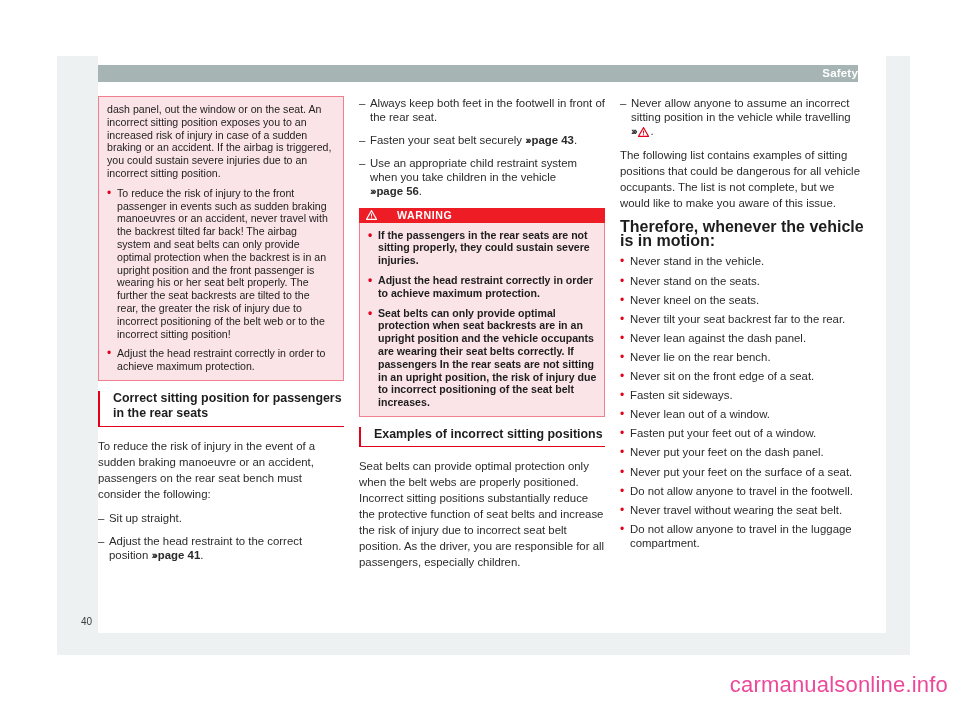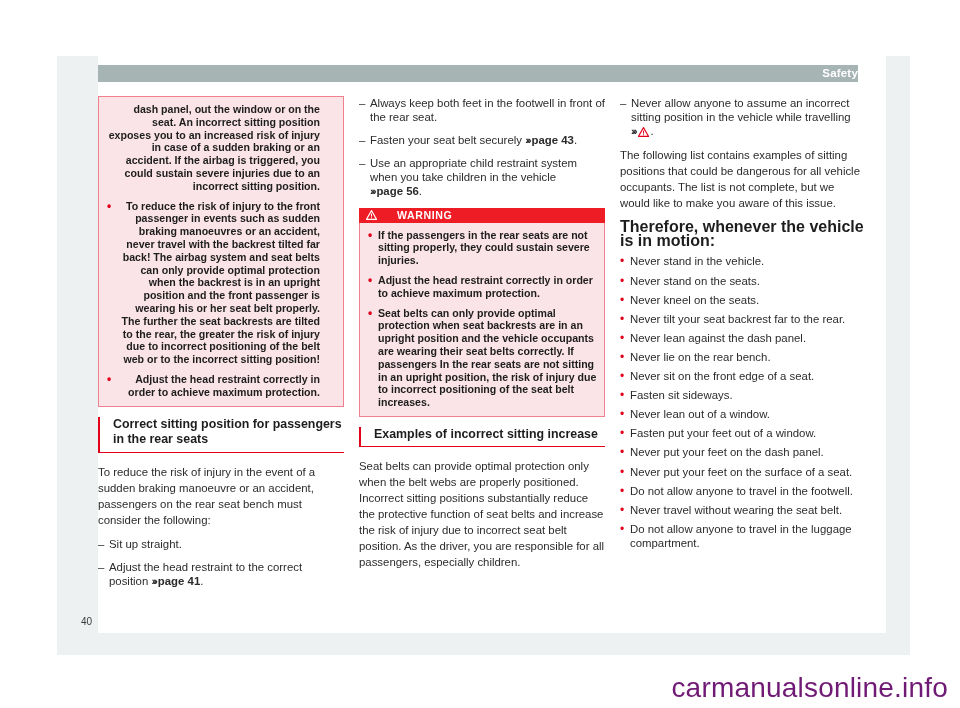"dash panel, out the window" .pink-box p { font-weight: 700 -> 400; margin: 0 16px 7px 0 -> 0 4px 7px 0; text-align: right -> none }
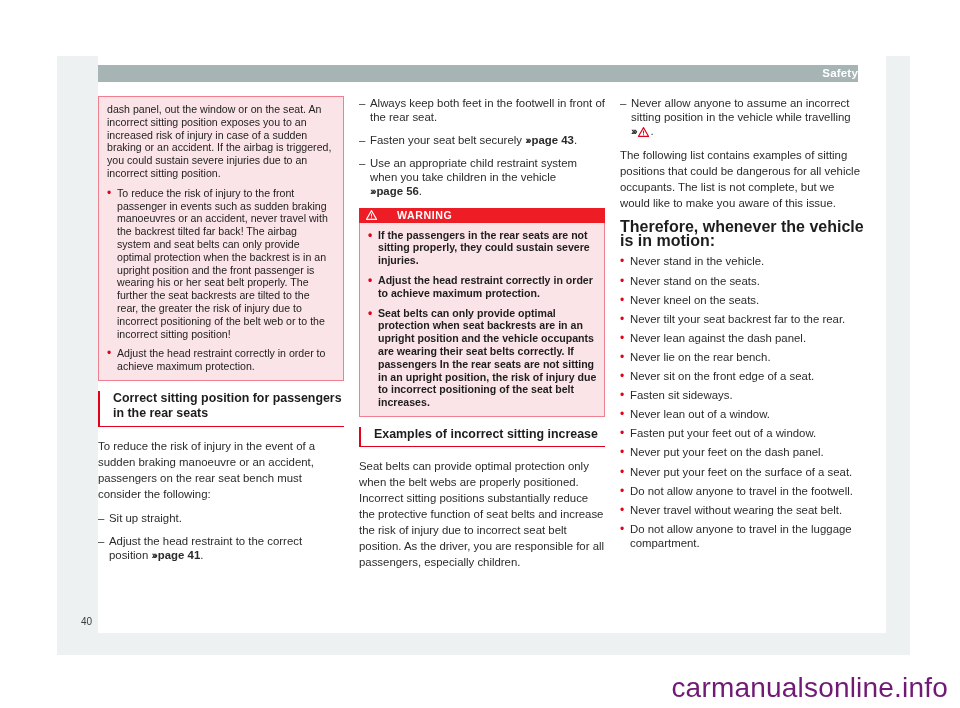"Examples of incorrect sitting increase" div.section-heading { text: increase -> positions }
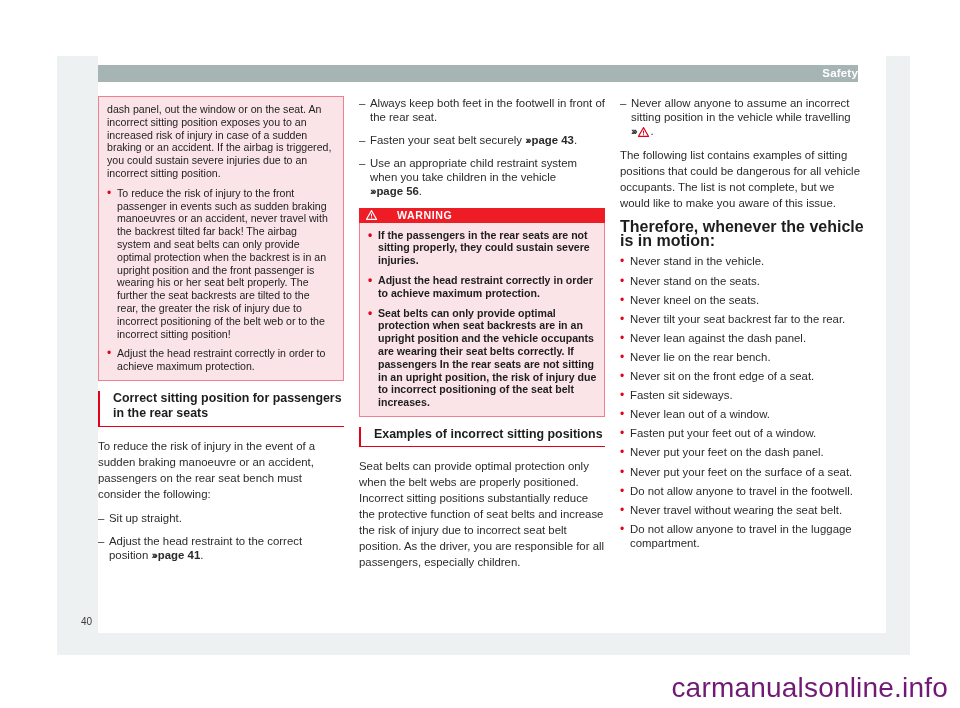"carmanualsonline.info" #watermark { color: #701a75 -> #ec4899; font-size: 28px -> 22px }
